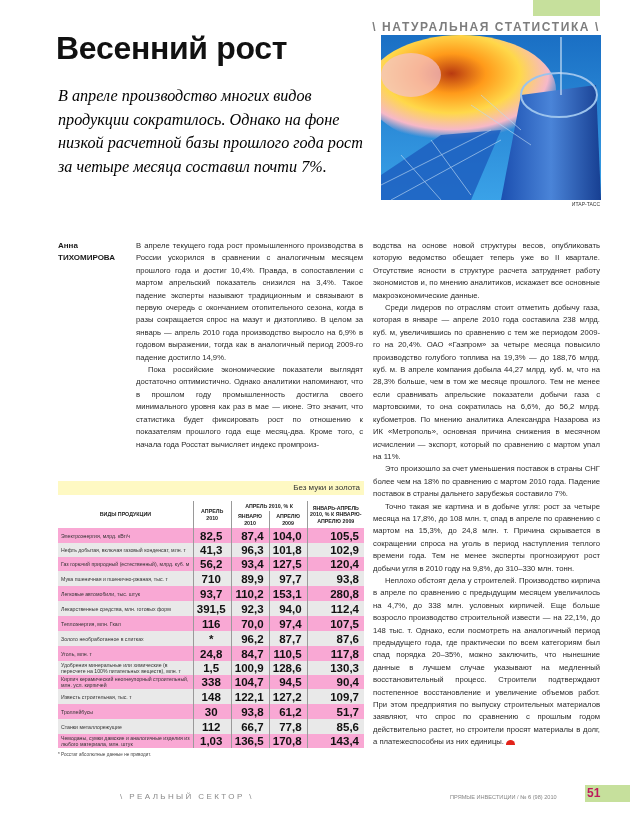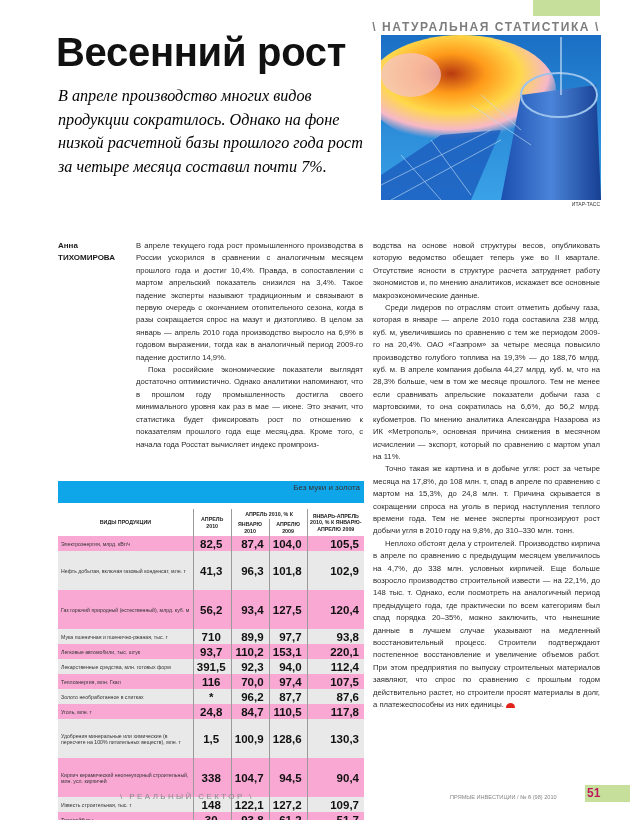"Весенний рост" .headline { font-size: 40px -> 32px }
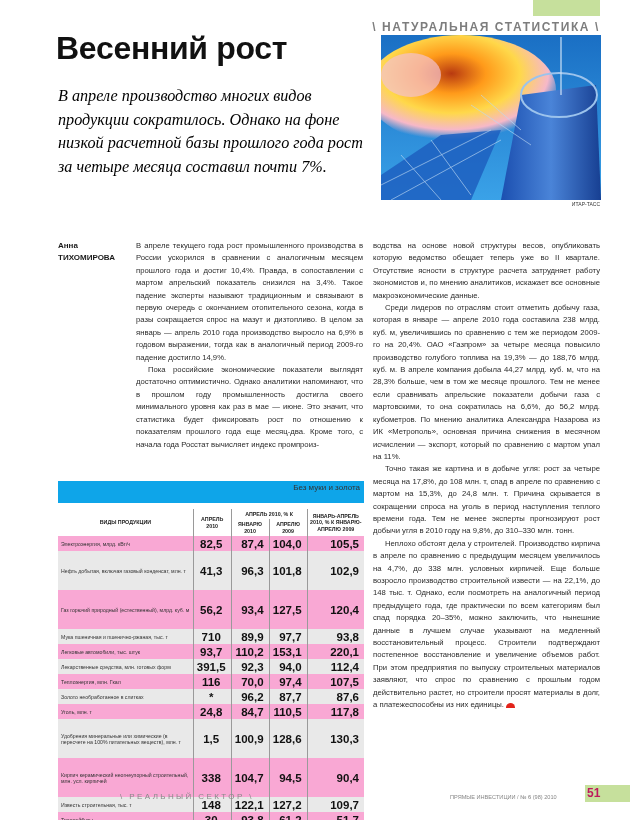"Это произошло за счет уменьшения" p.indent { html: none -> <p>Это произошло за счет уменьшения поставок в страны СНГ более чем на 18% по сравнению с мартом 2010 года. Падение поставок в страны дальнего зарубежья составило 7%.</p> }
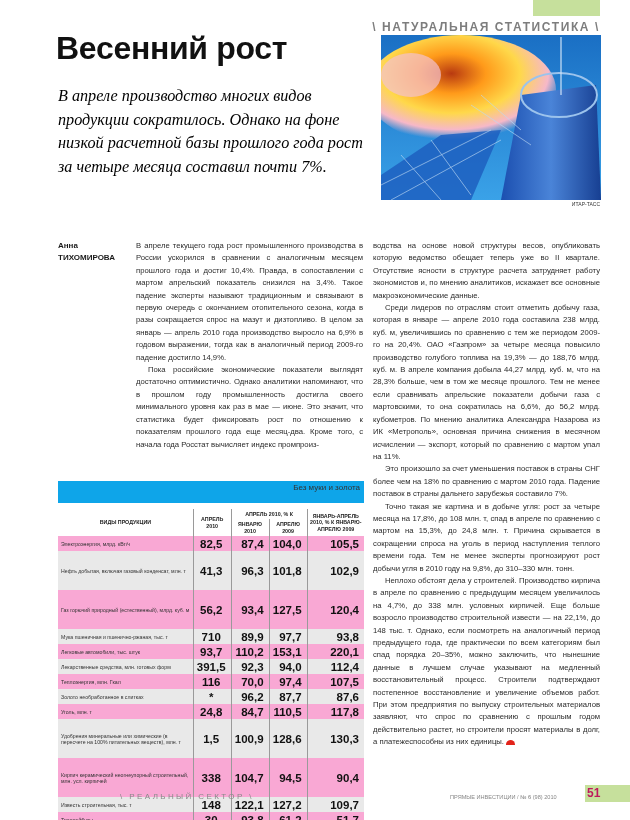"Без муки и золота" .tbl-caption { background: #0ea5e9 -> #fef9c3; height: 22px -> 14px }
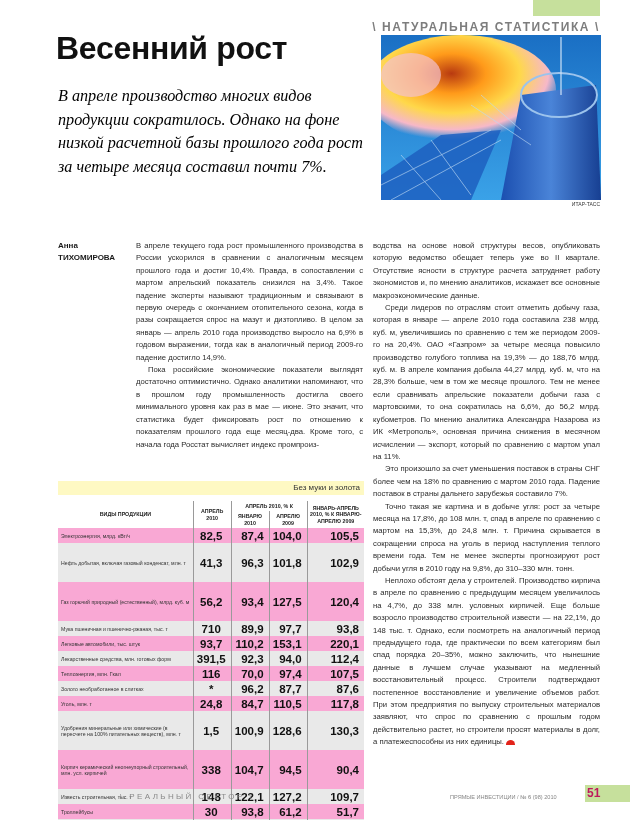"41,3" tbody tr.tall td { height: 39px -> 14px }
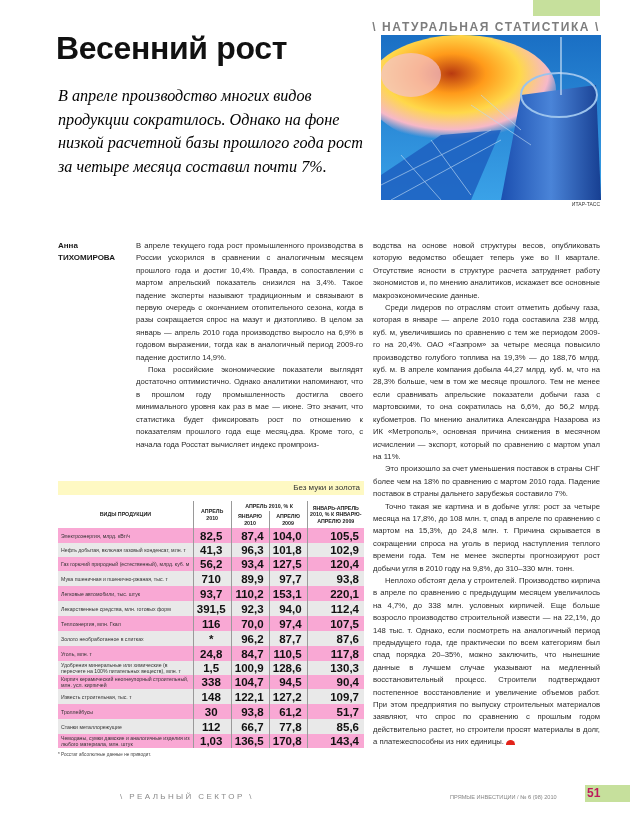"220,1" td.num { text: 220,1 -> 280,8 }
